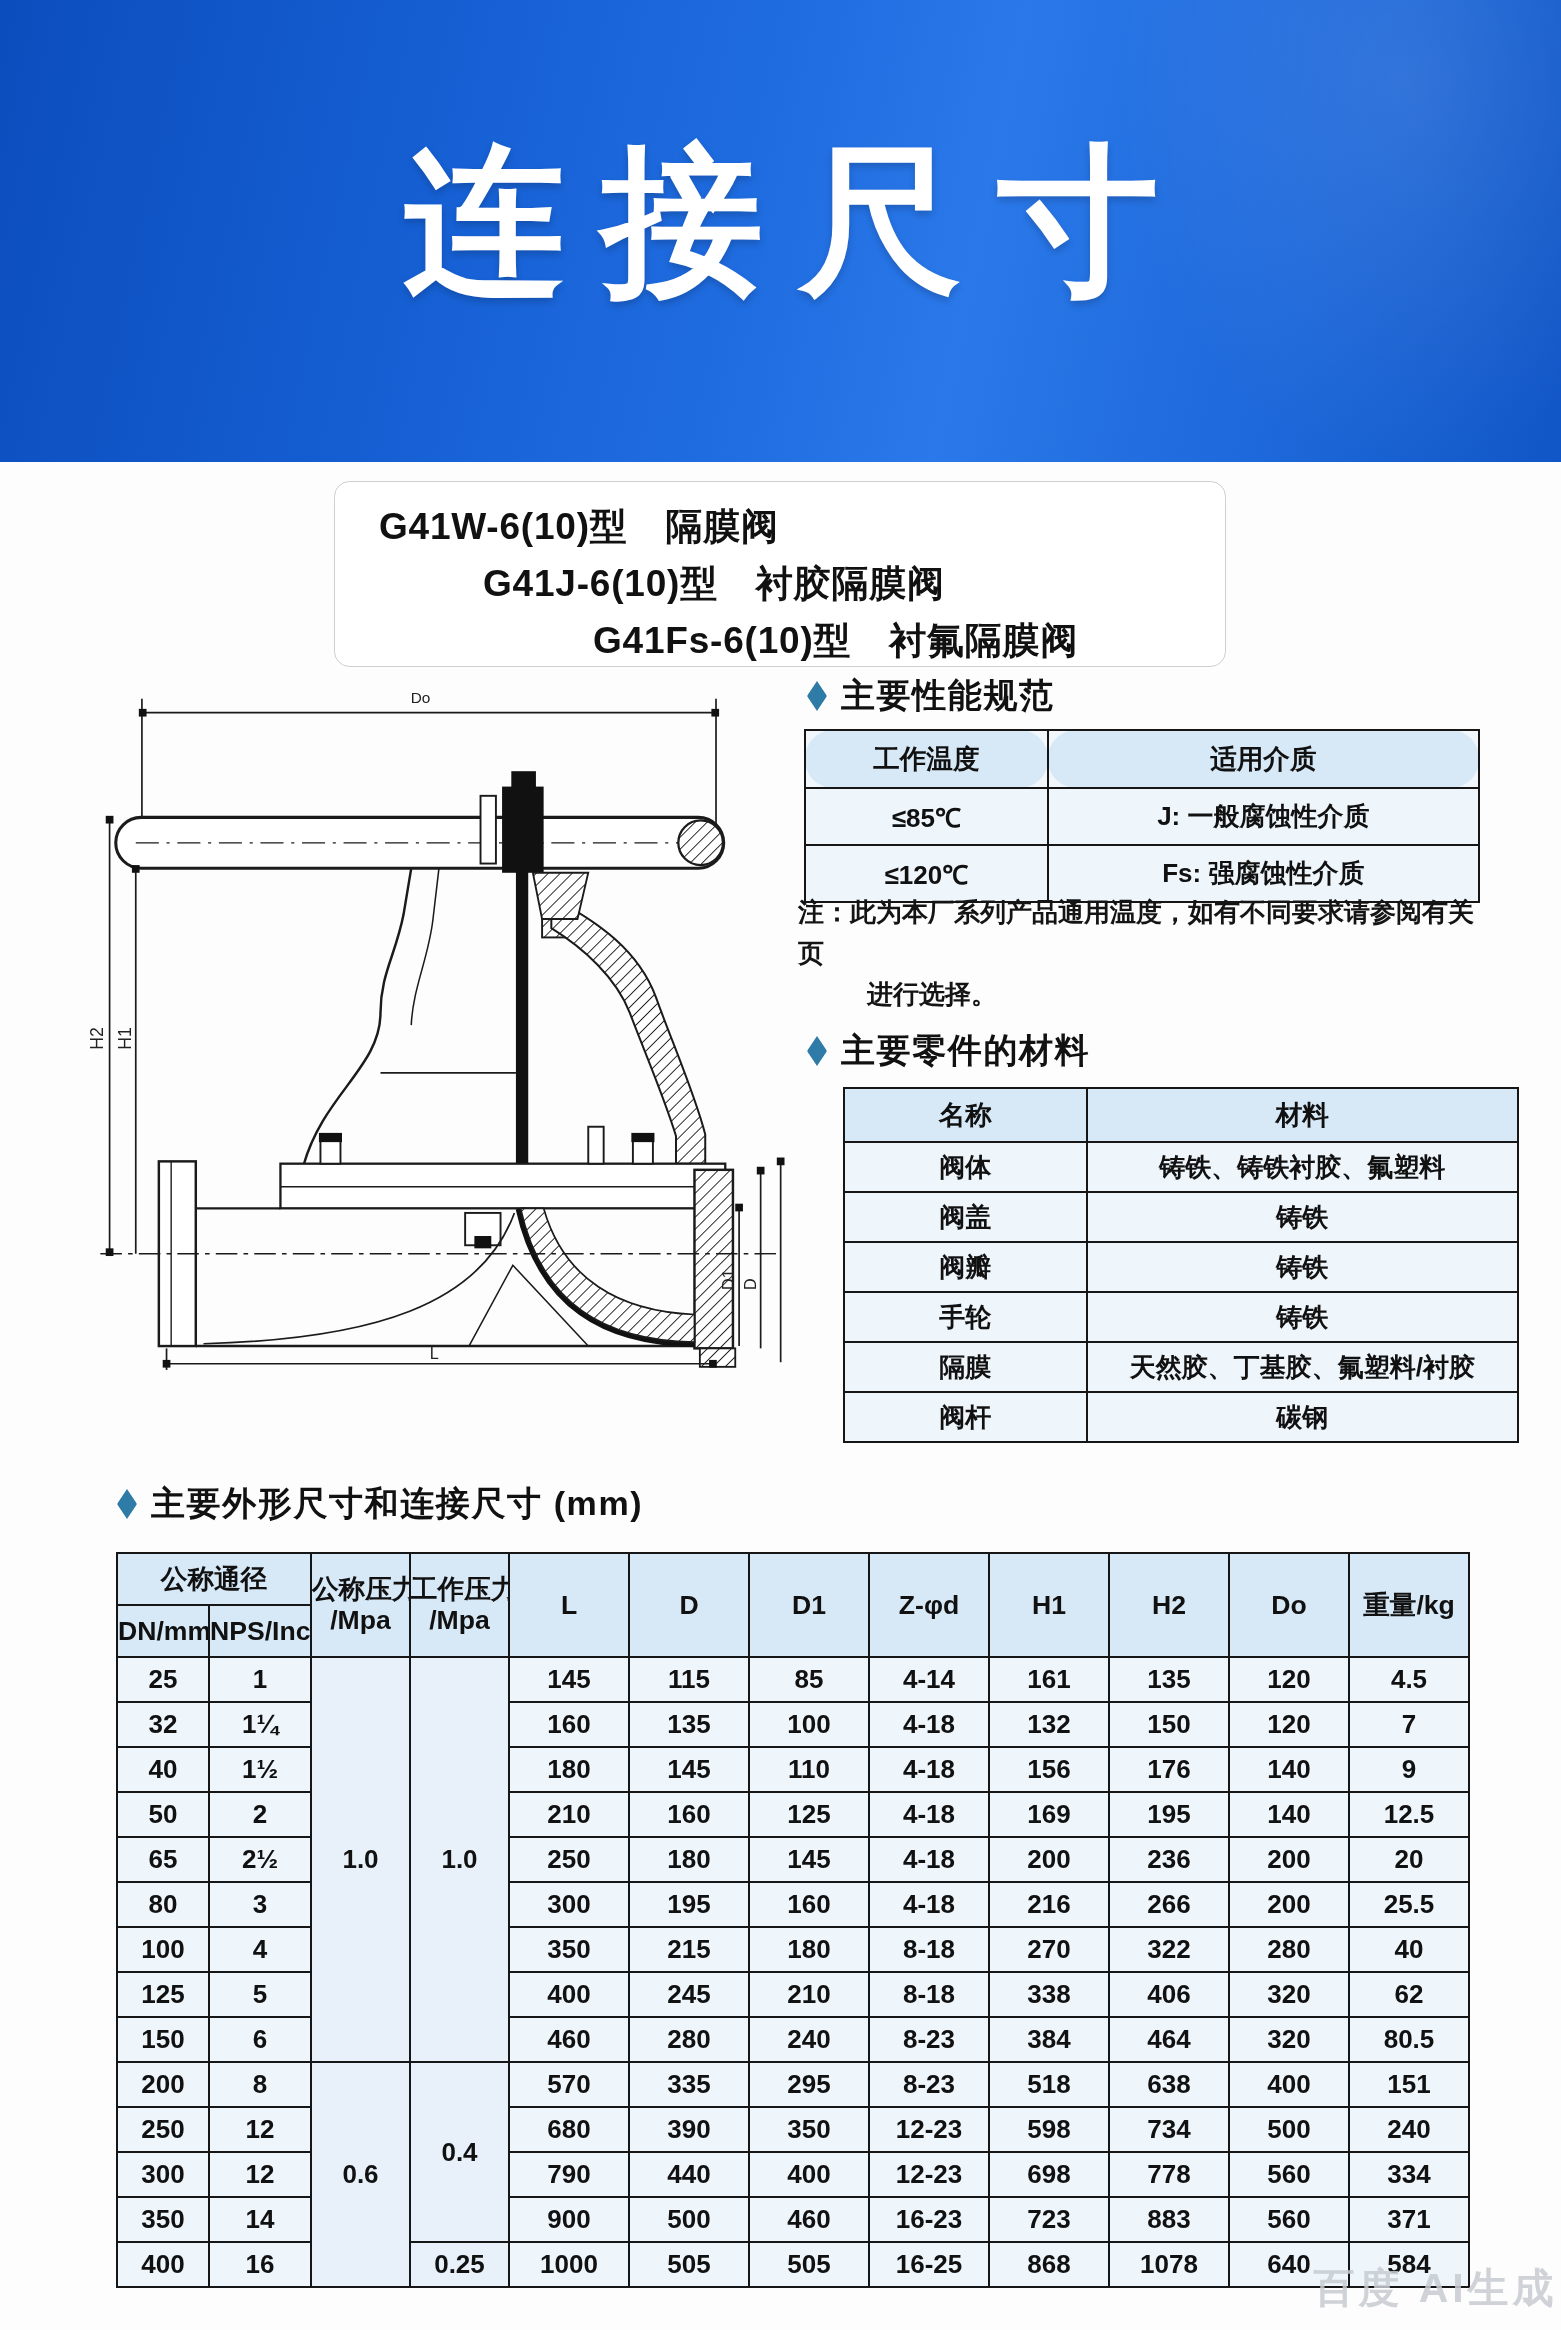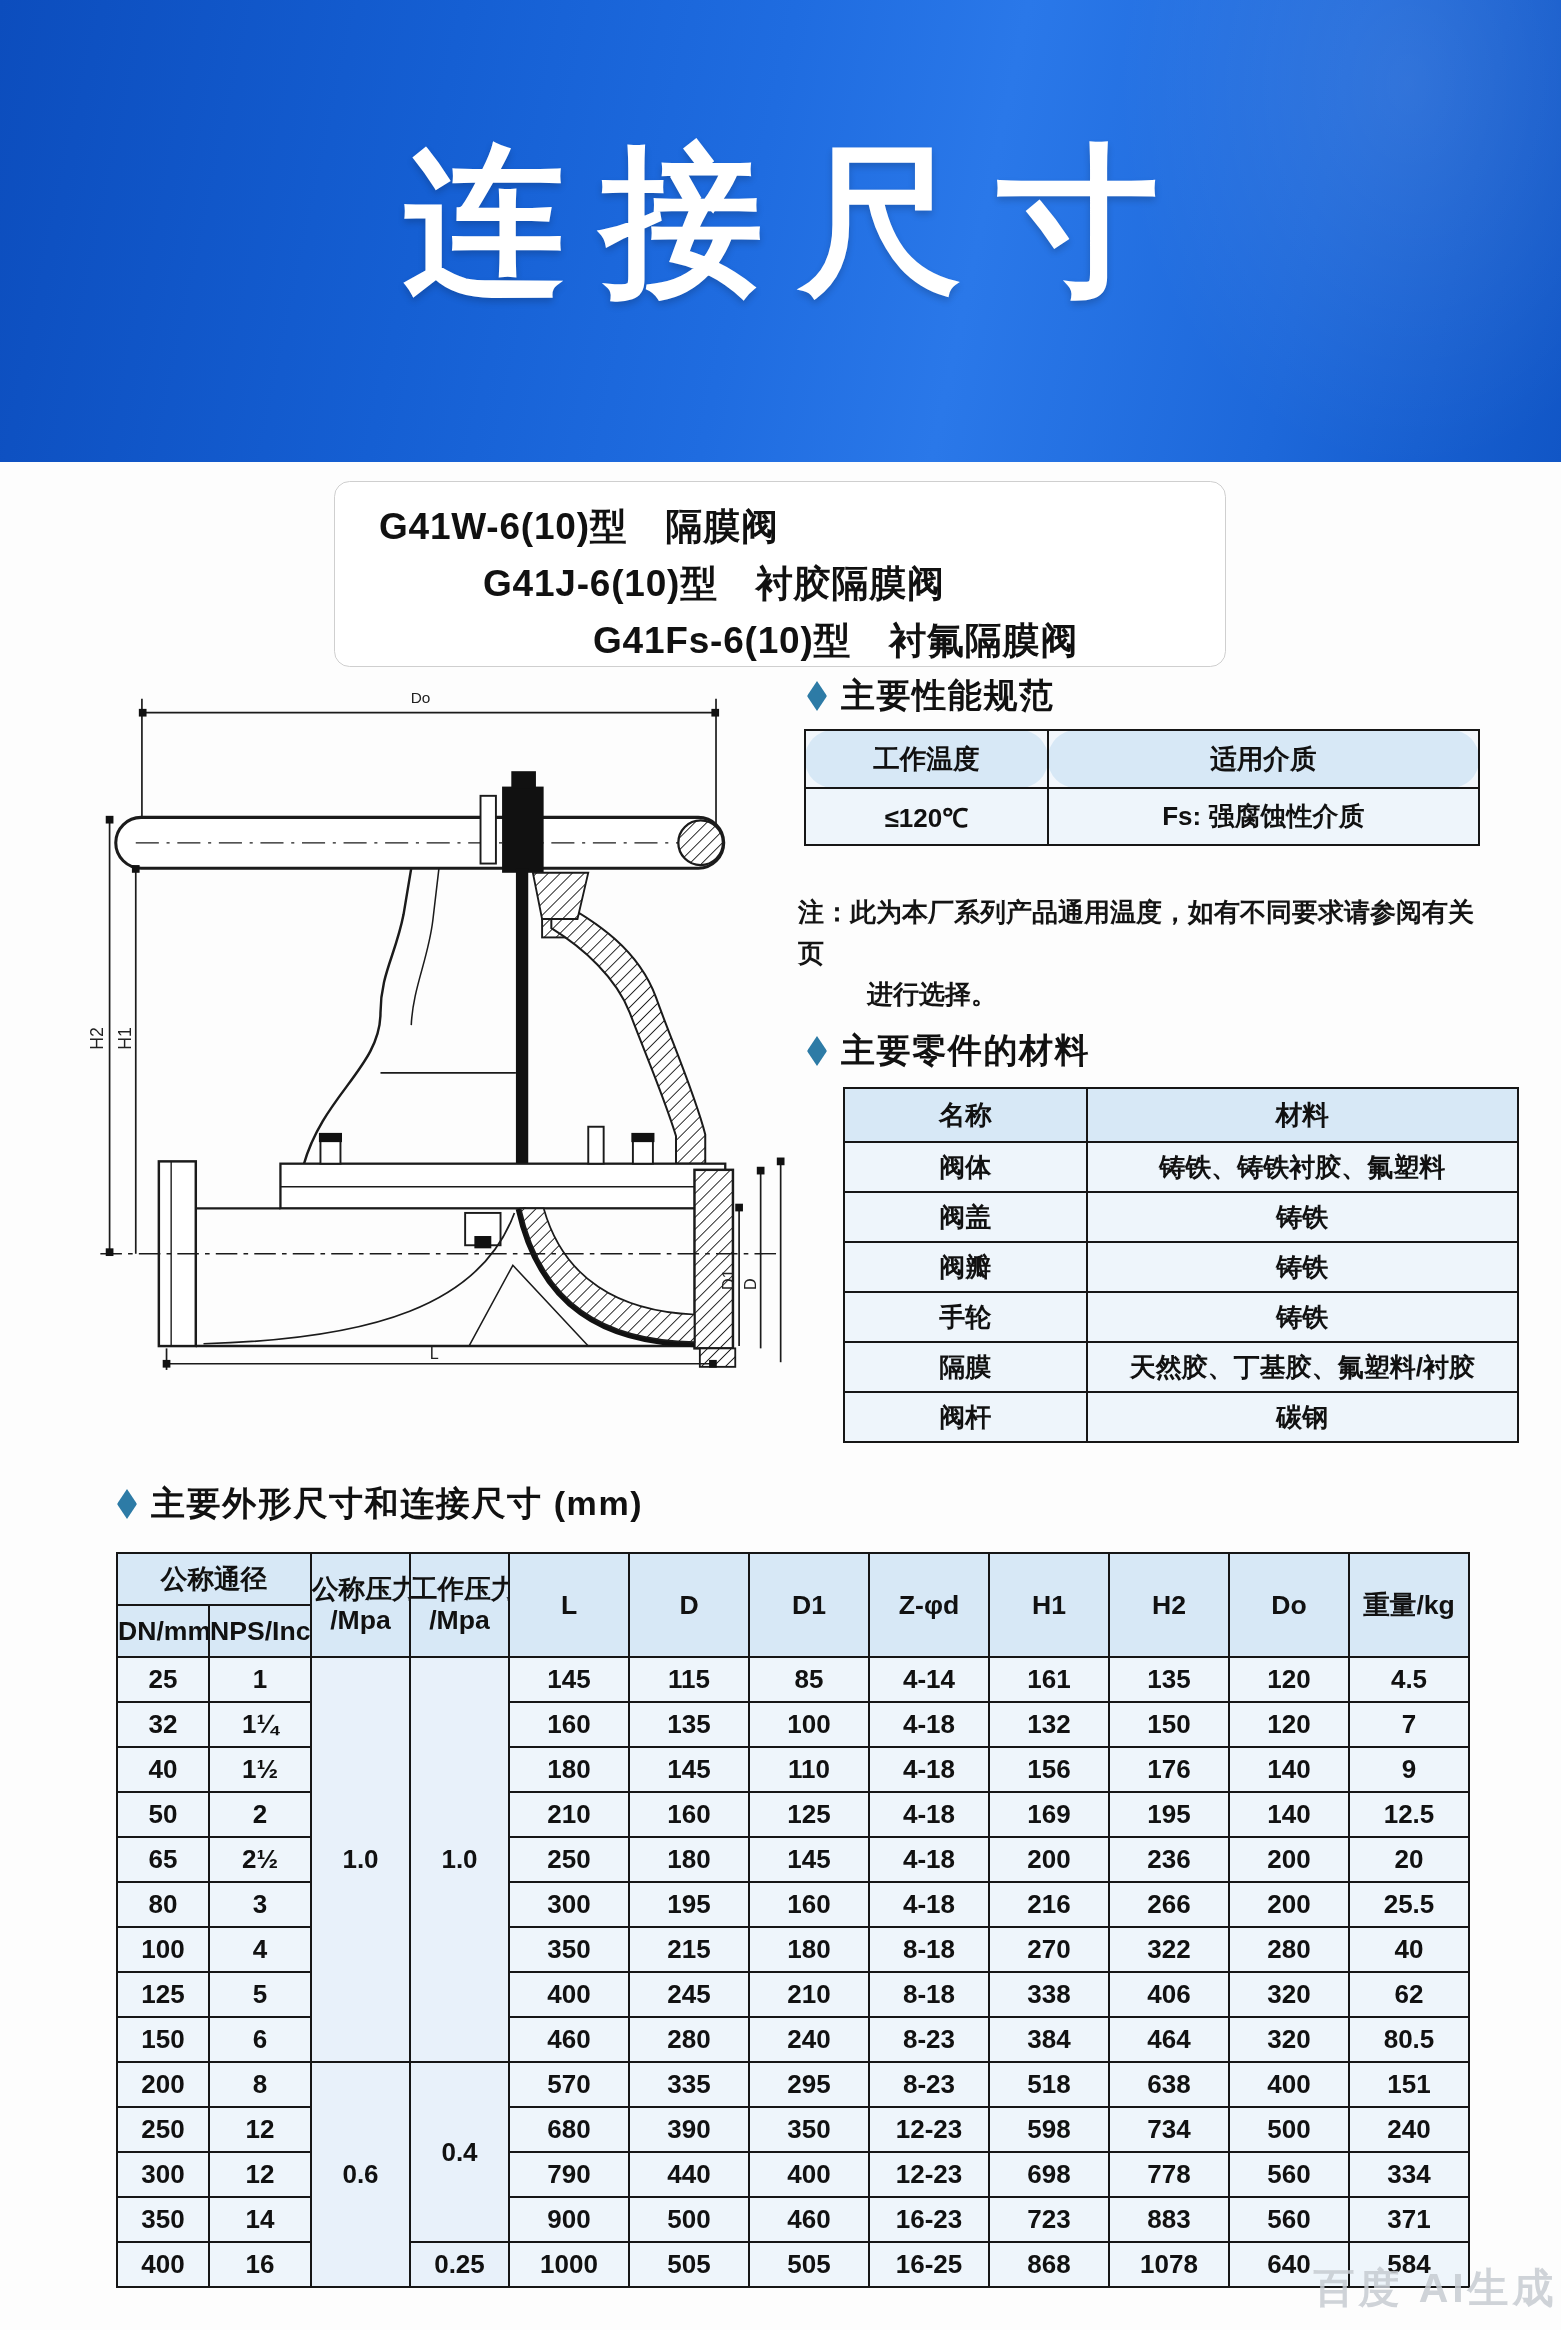"≤85℃" tr { html: none -> <tr> <td>≤85℃</td> <td>J: 一般腐蚀性介质</td> </tr> }
